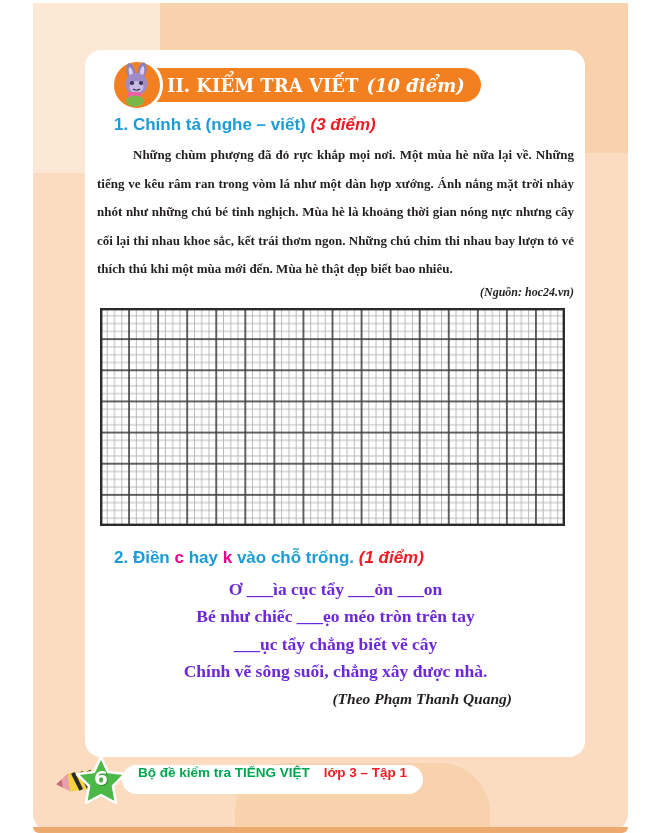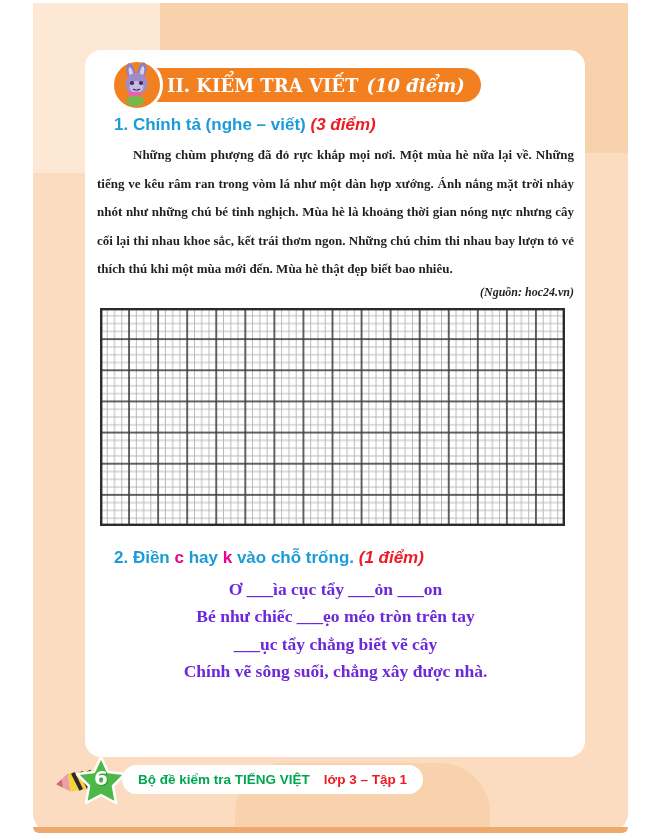"(Theo Phạm Thanh Quang)" div.poem-attr { html: none -> <div>(Theo Phạm Thanh Quang)</div> }
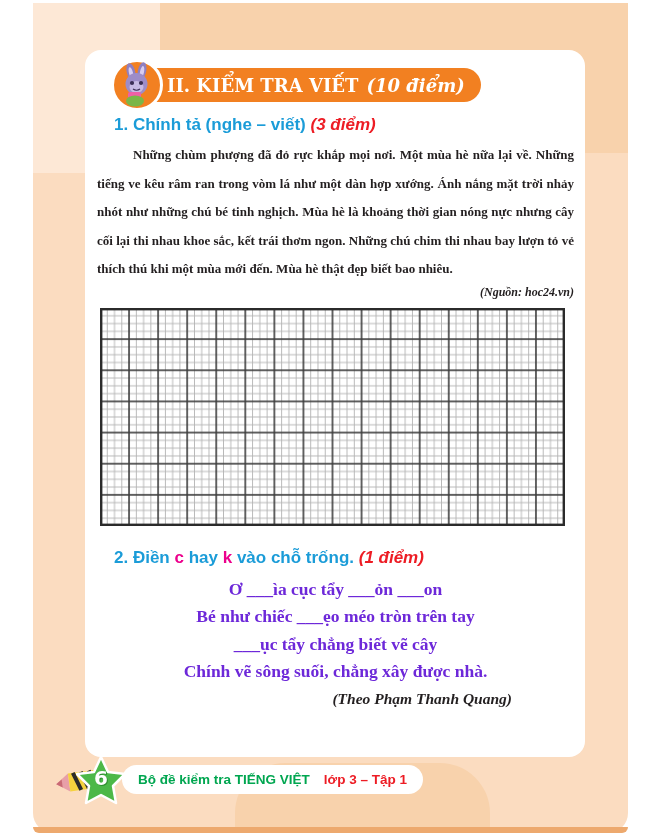"Bộ đề kiểm tra TIẾNG" .footer-pill { align-items: center -> none }
